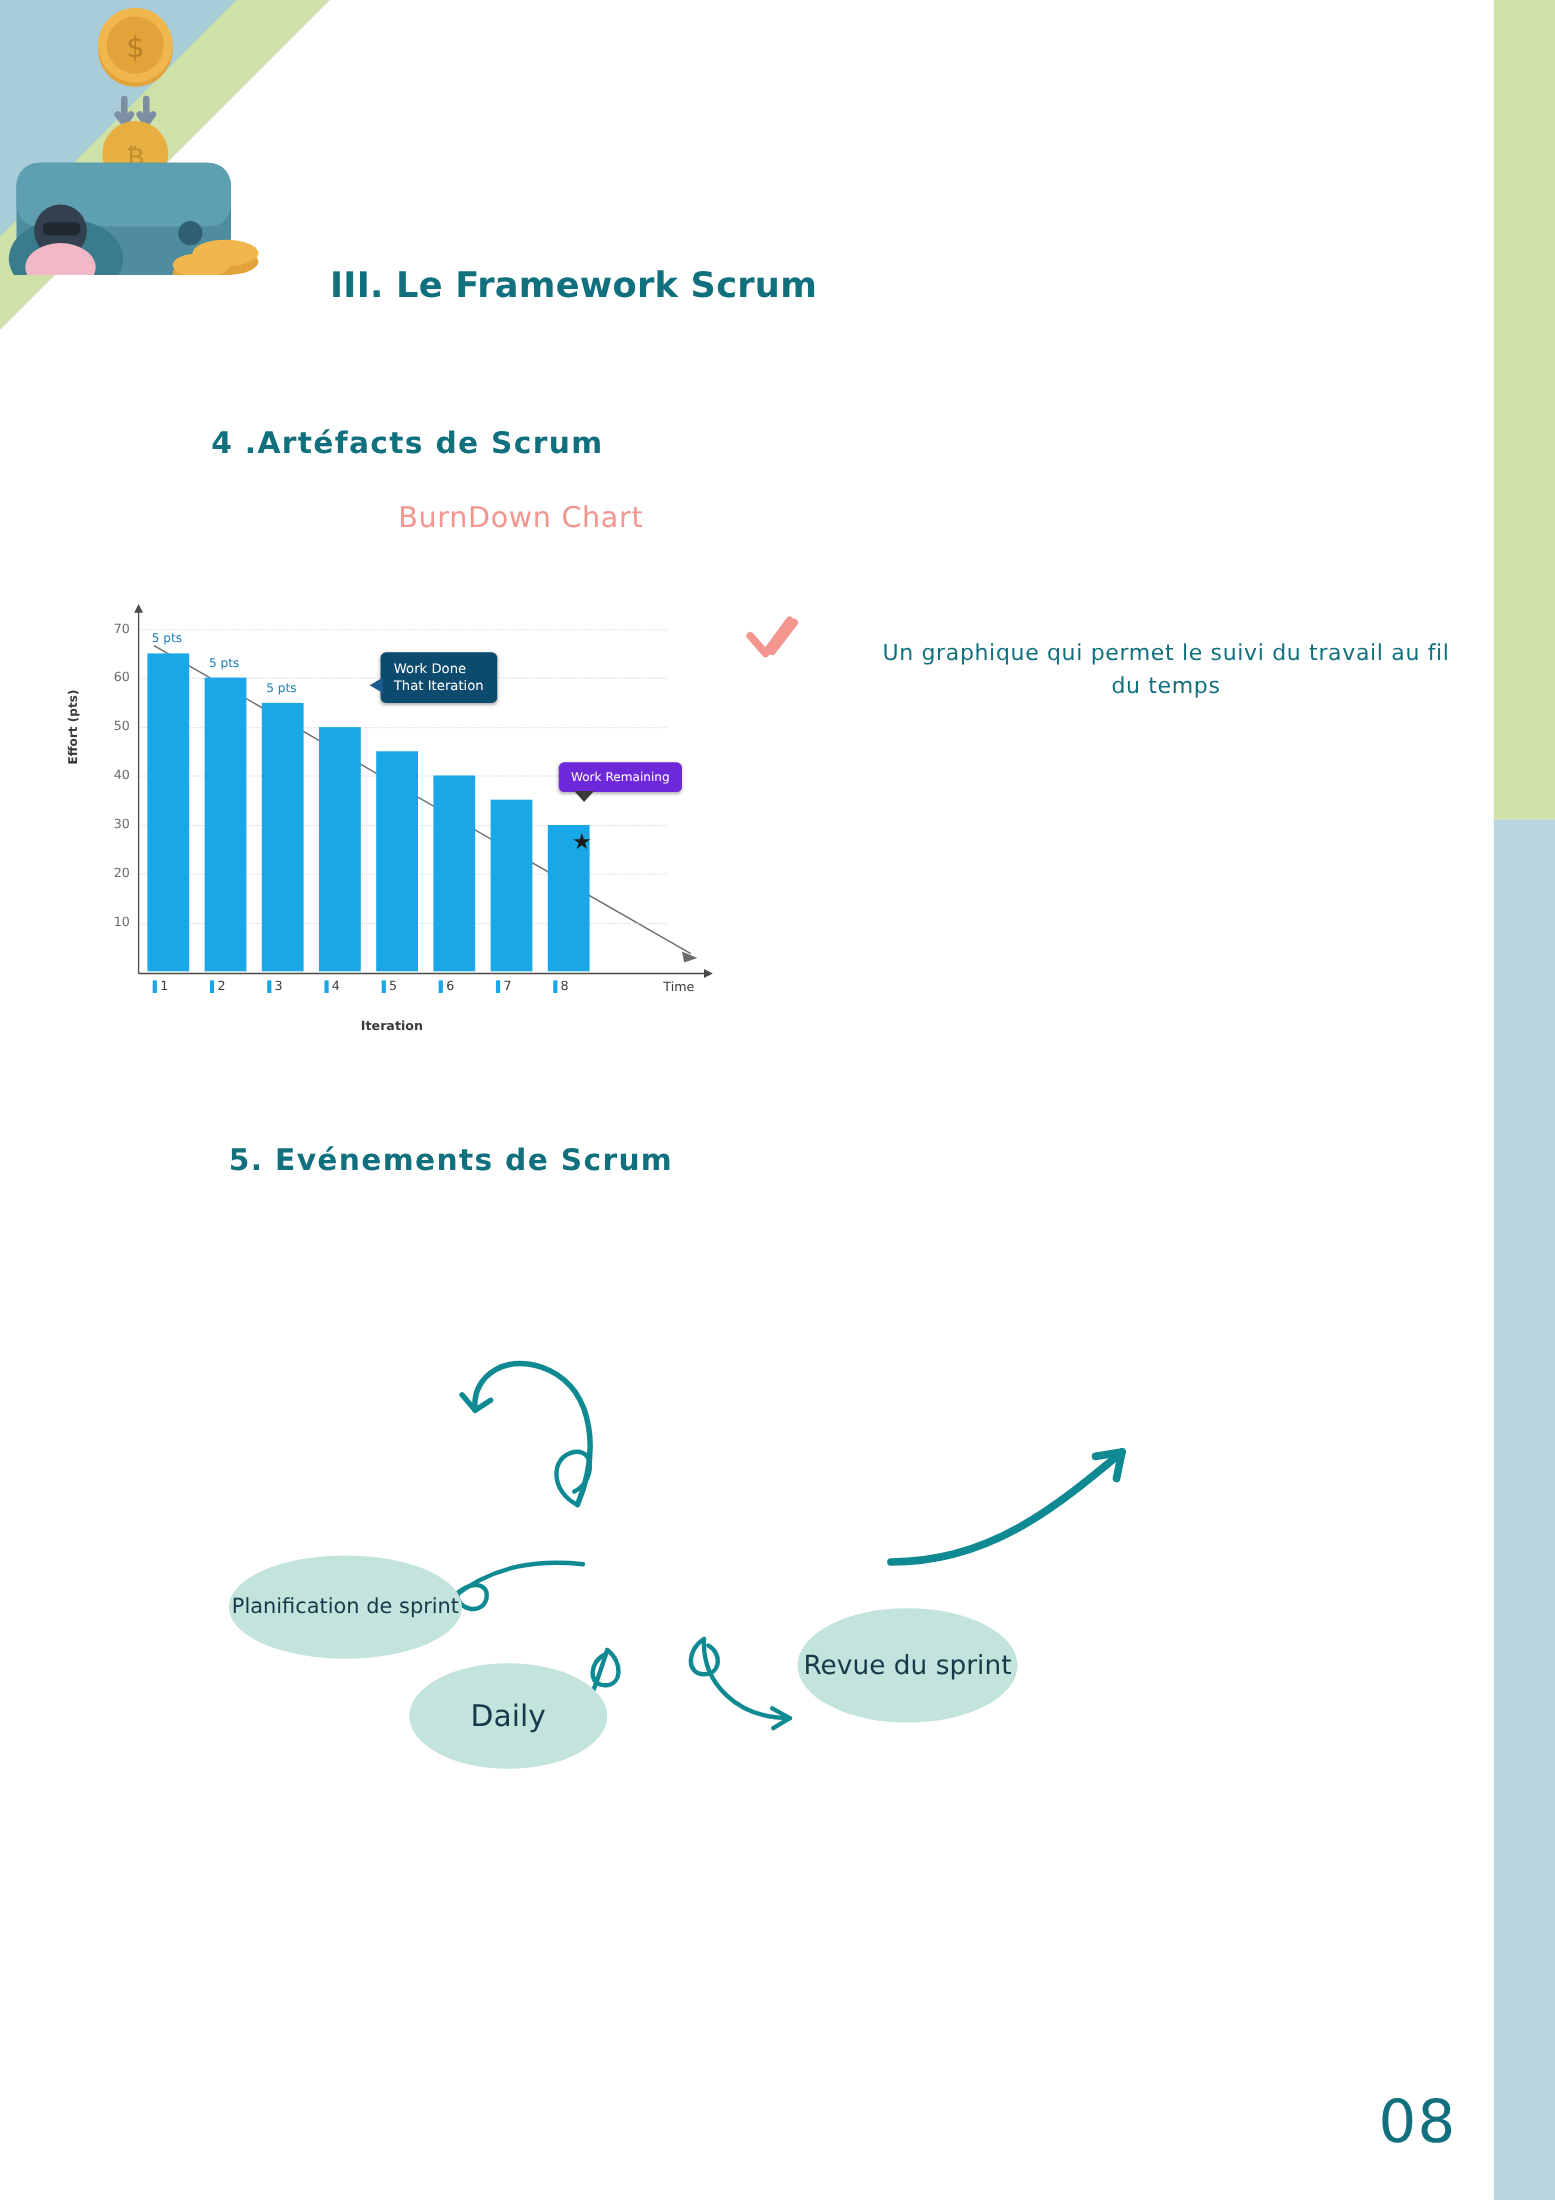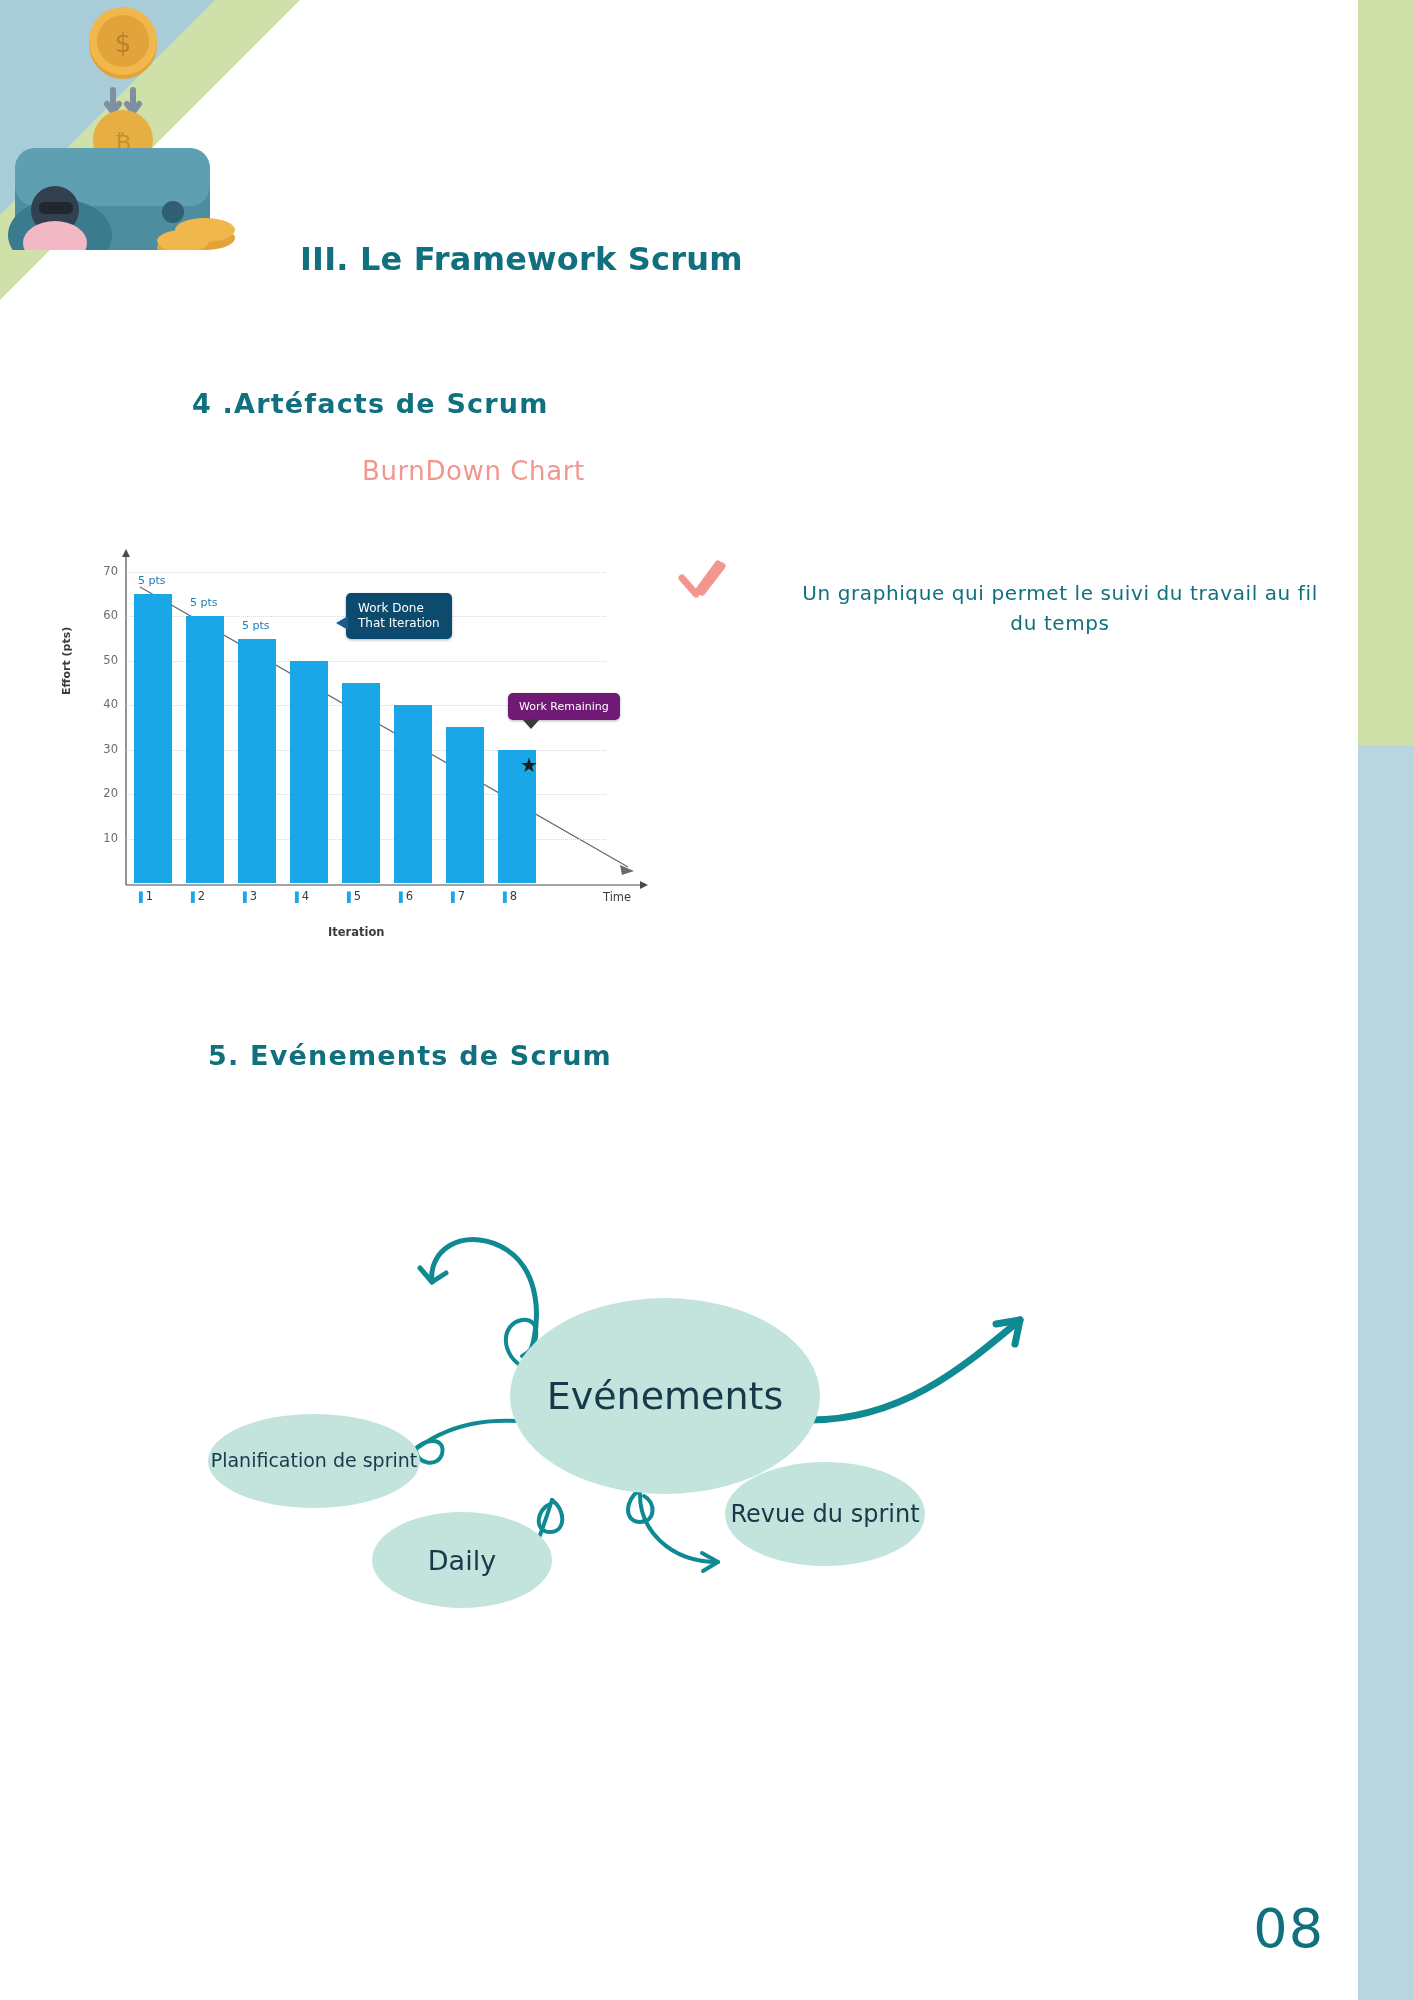"Work Remaining" .tip-dark { background: #701a75 -> #6d28d9 }
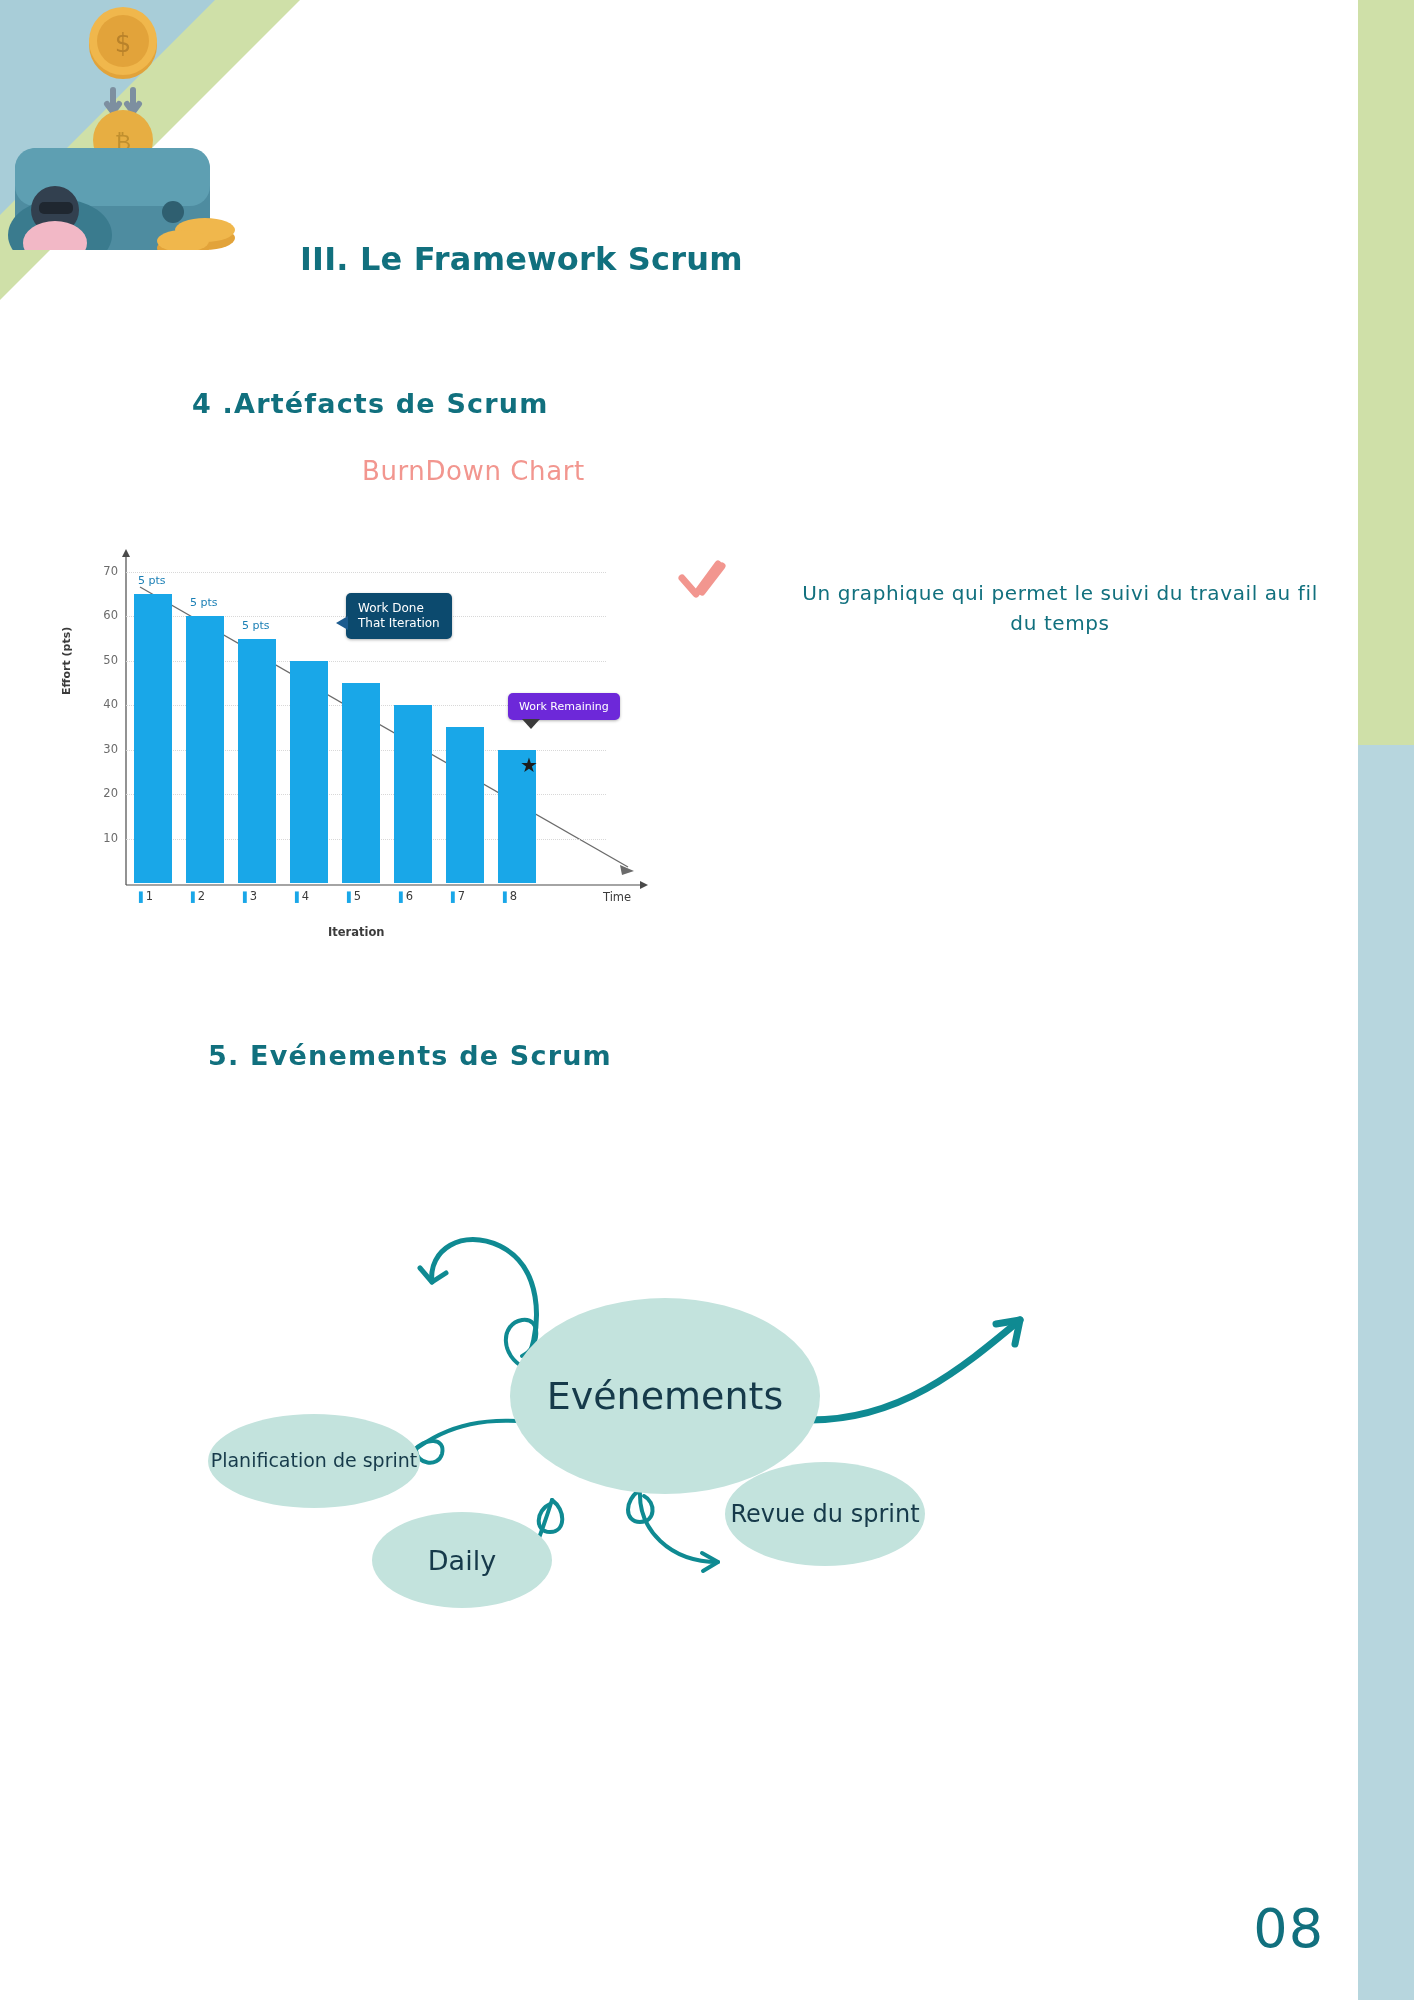"Evénements" div.bubble { html: <div>Evénements</div> -> none }
